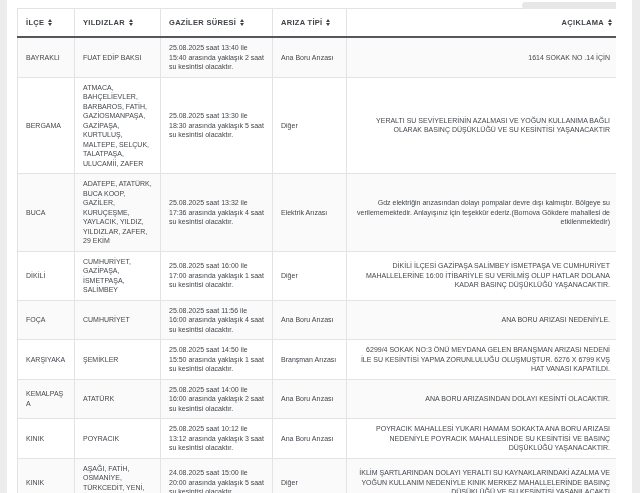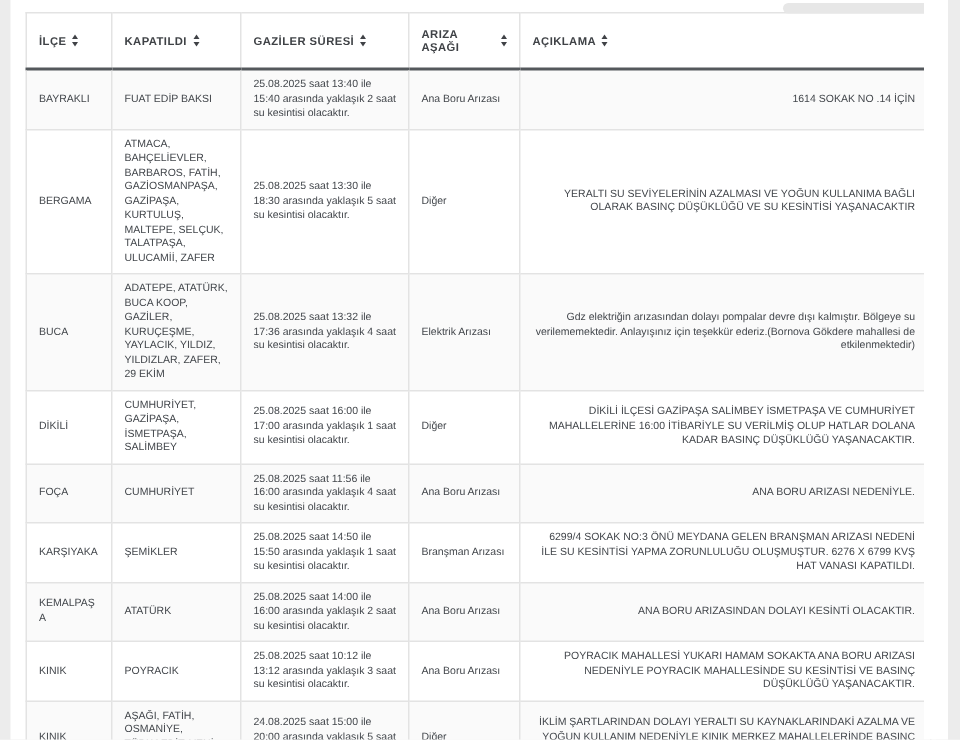"KAPATILDI" span { text: KAPATILDI -> YILDIZLAR }
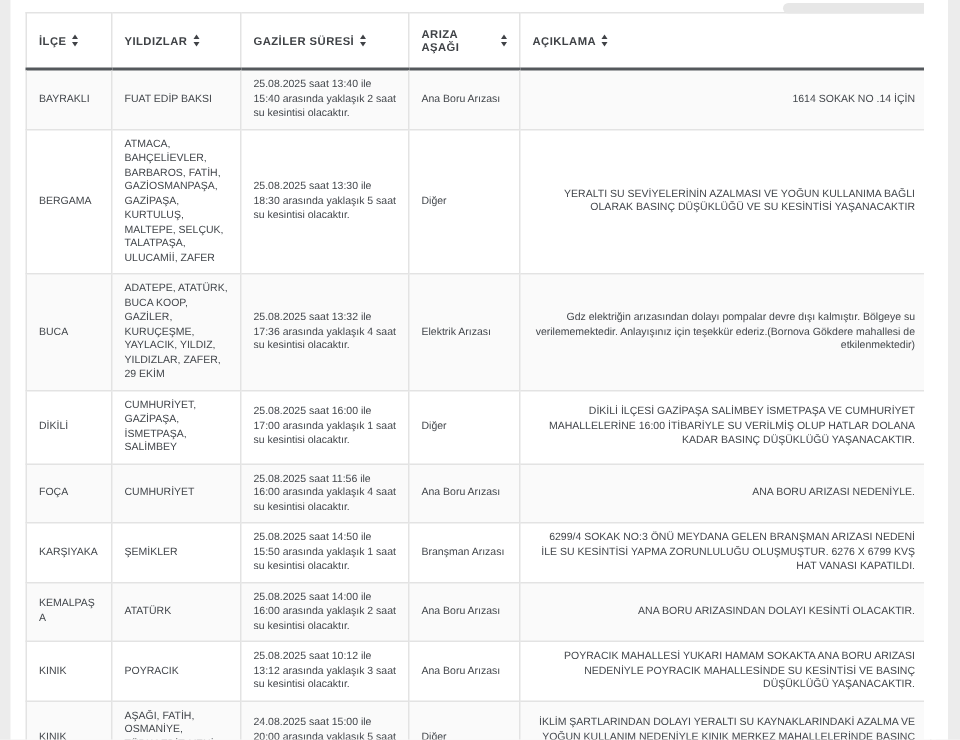"ARIZA AŞAĞI" span { text: AŞAĞI -> TİPİ }
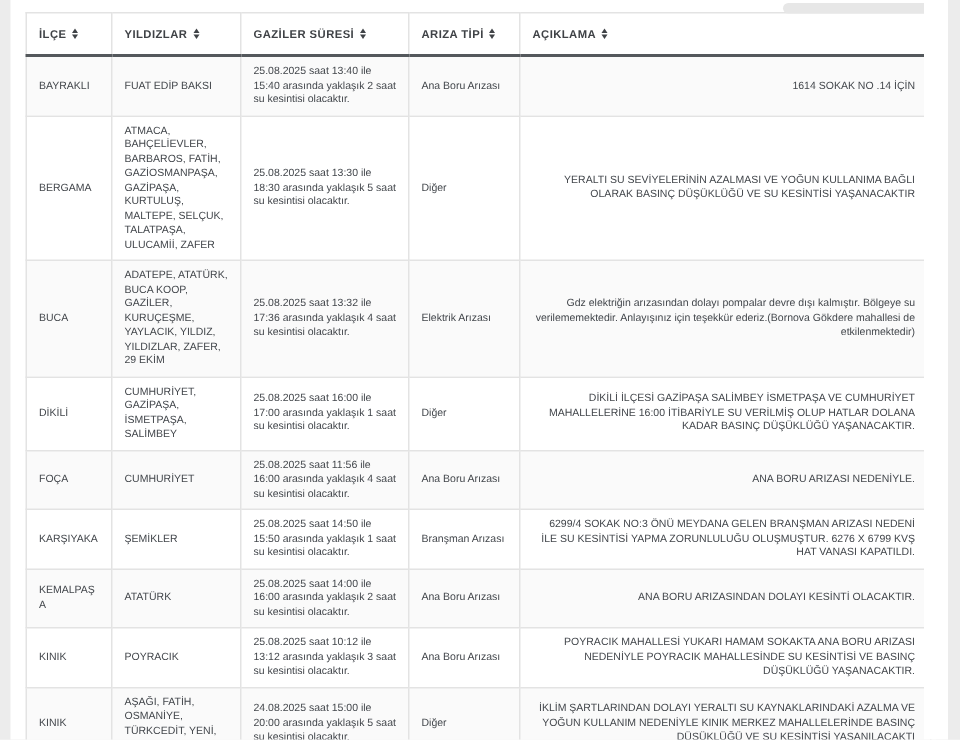"AÇIKLAMA" thead th.right { text-align: none -> right }
